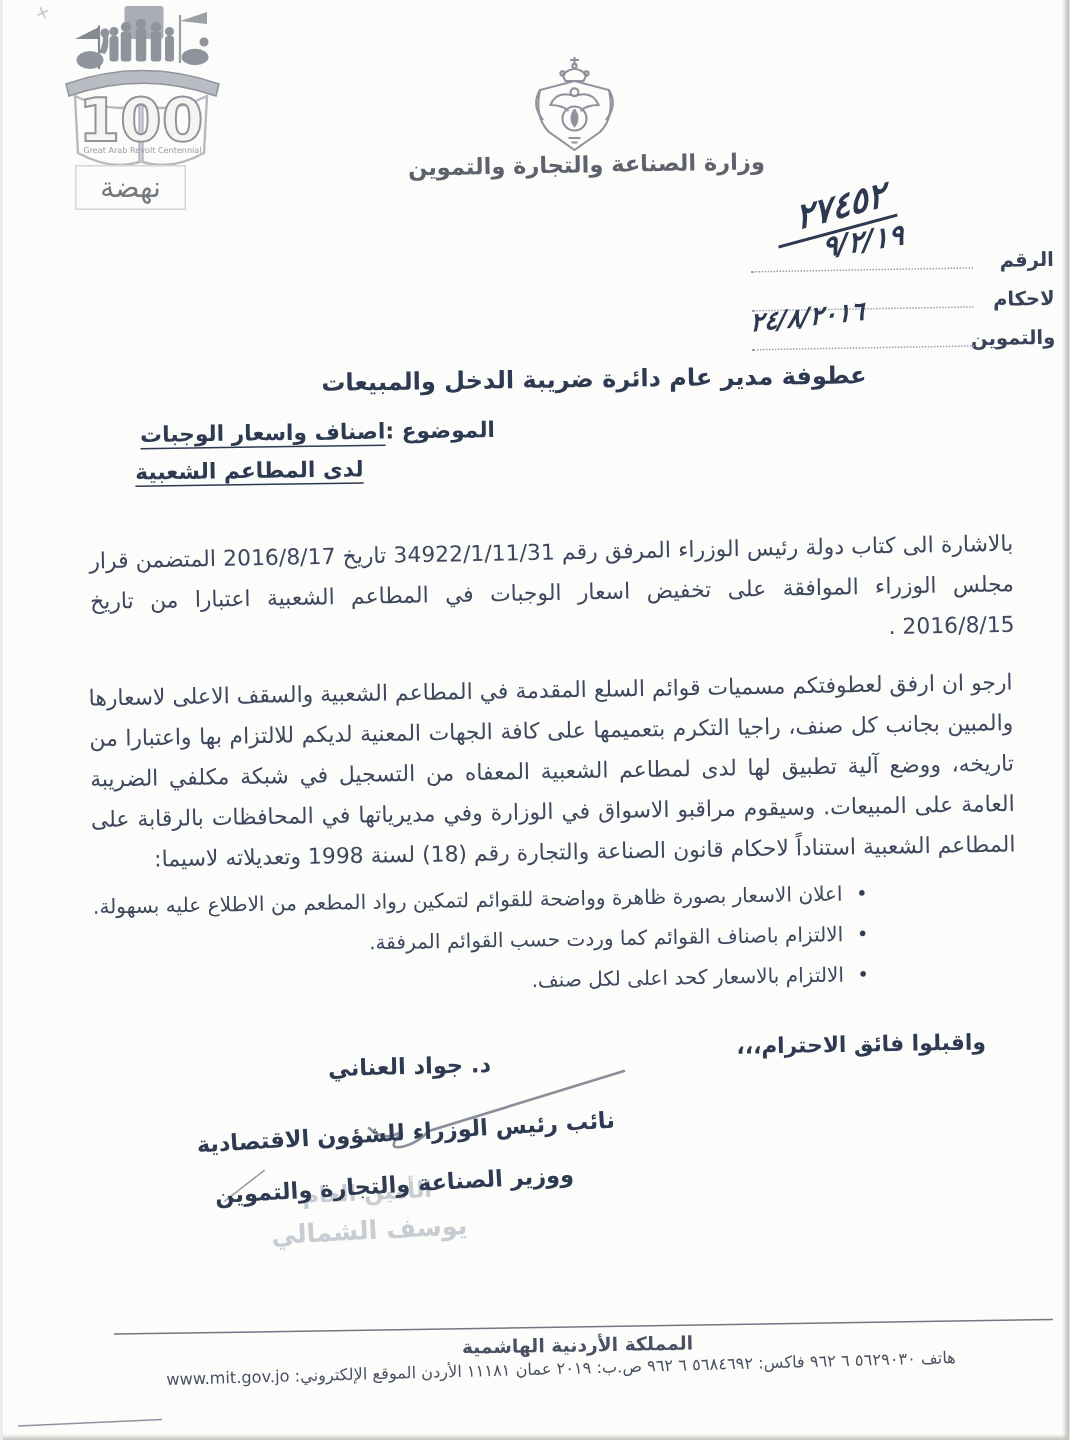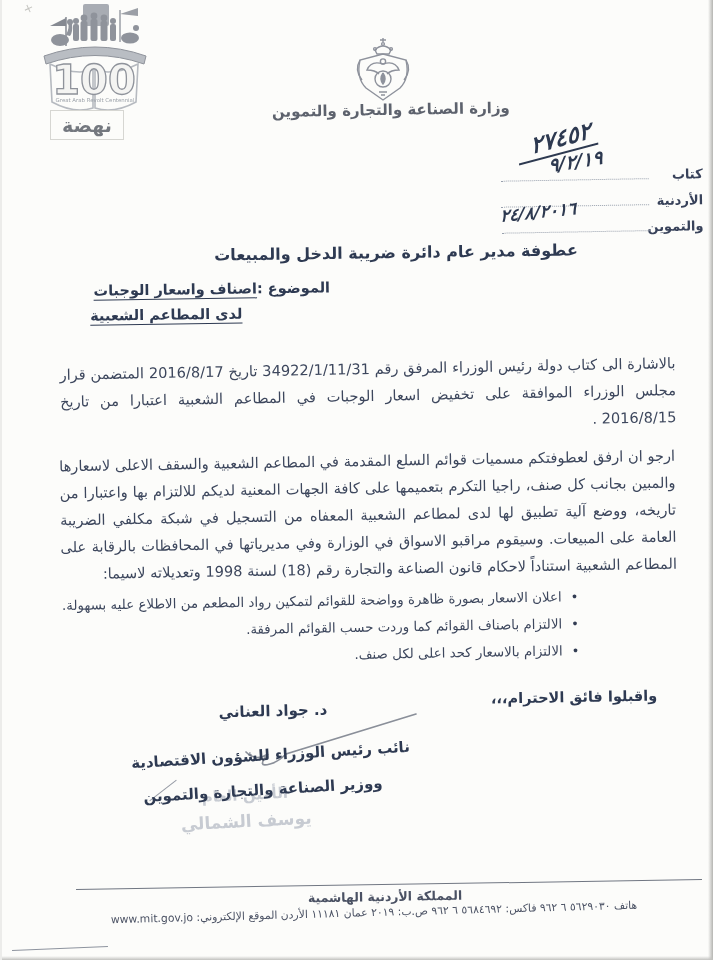"نهضة" .nahda-box { font-weight: bold -> normal }
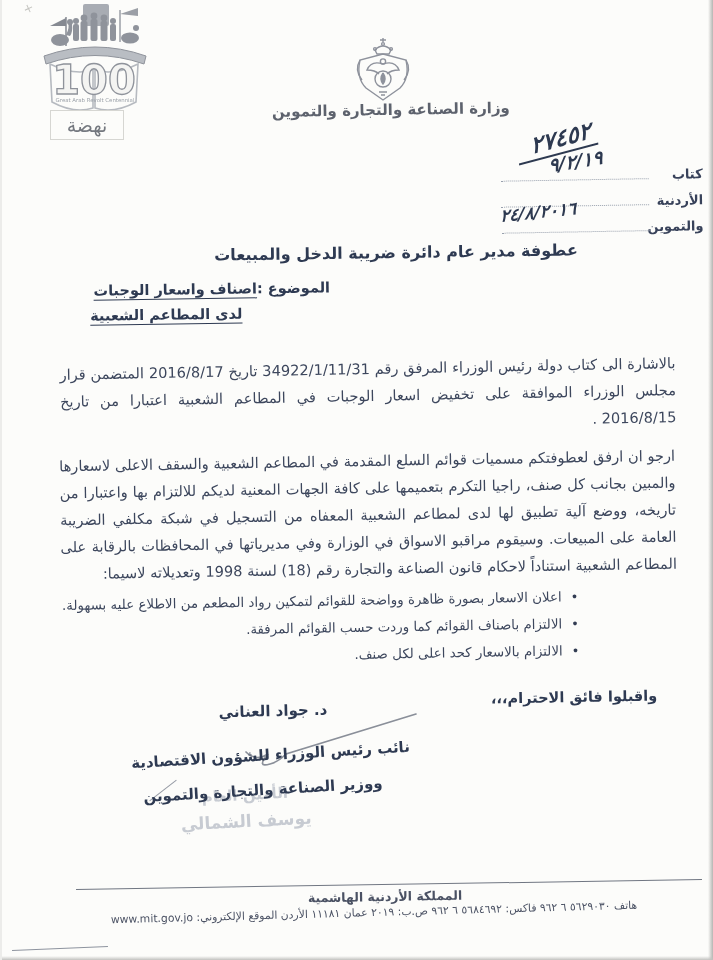"كتاب" span.ref-label { text: كتاب -> الرقم }
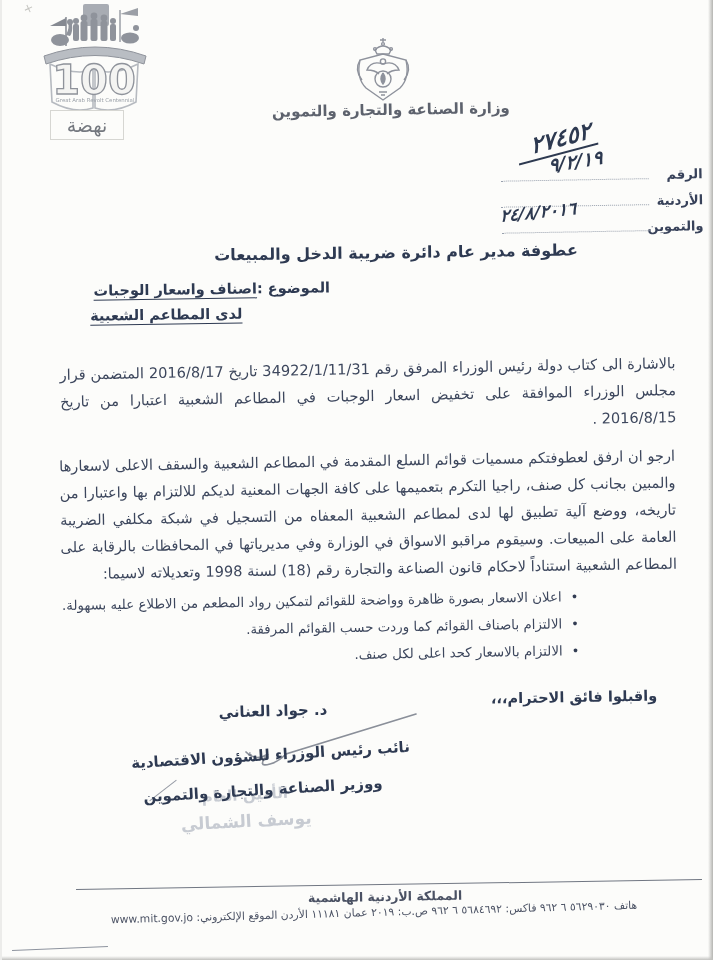"الأردنية" span.ref-label { text: الأردنية -> لاحكام }
